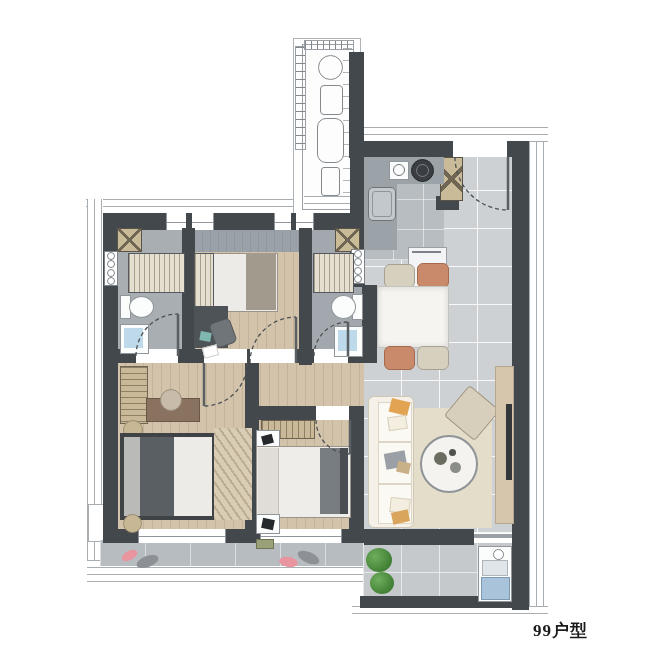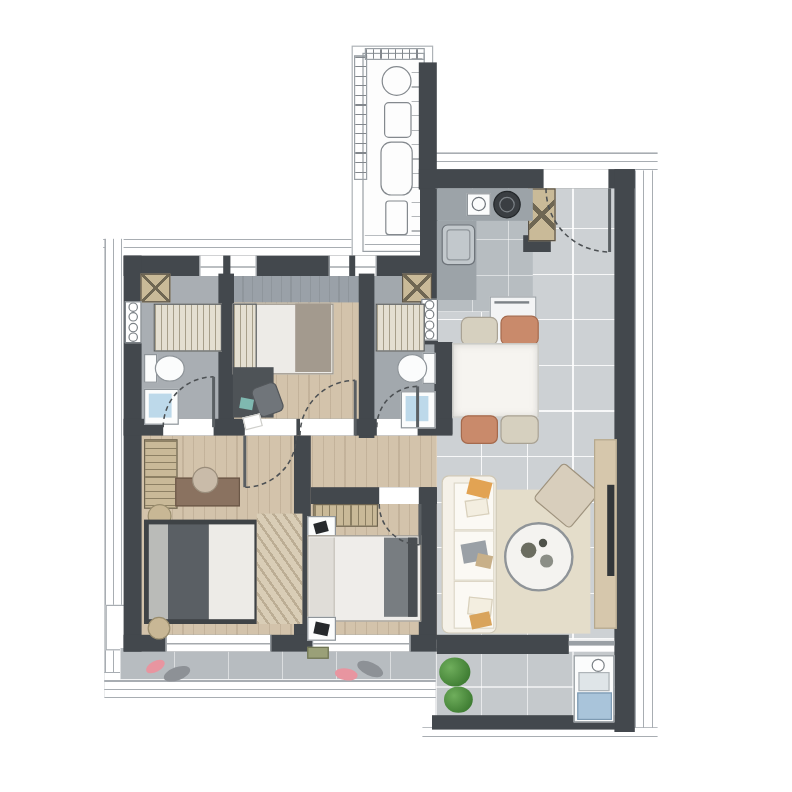"99户型" div { html: none -> <div>99户型</div> }
